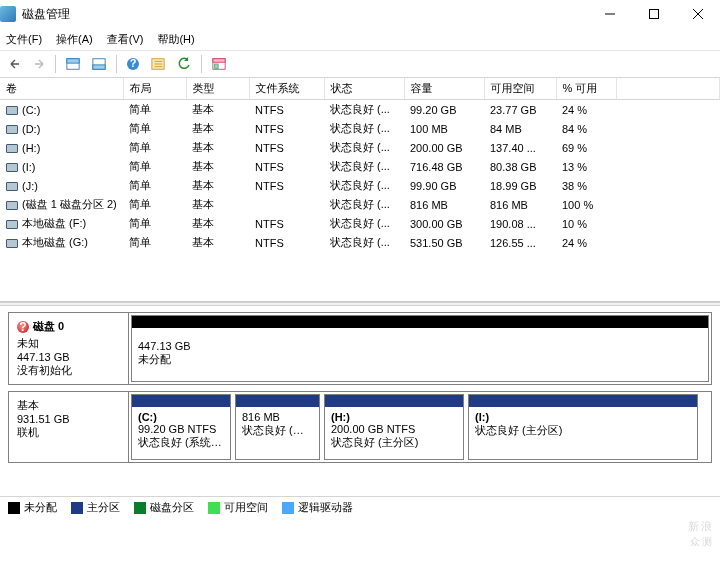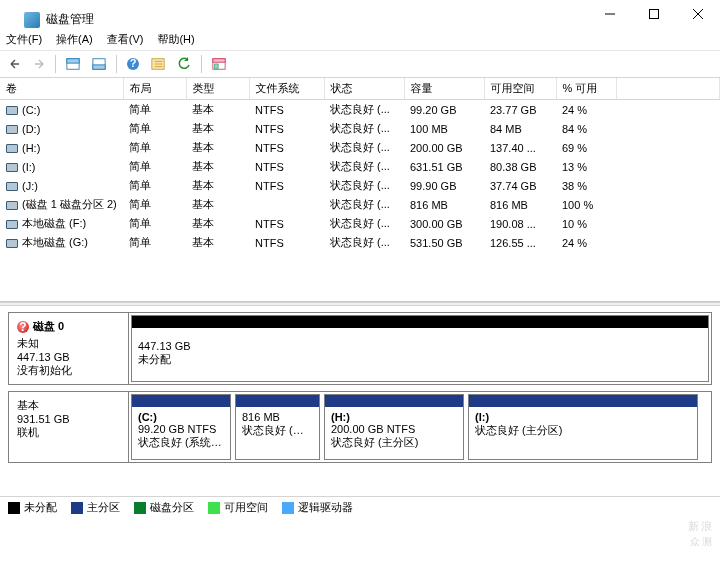"磁盘管理" .titlebar { align-items: flex-end -> center; padding: 0 0 0 24px -> 0 0 0 0 }
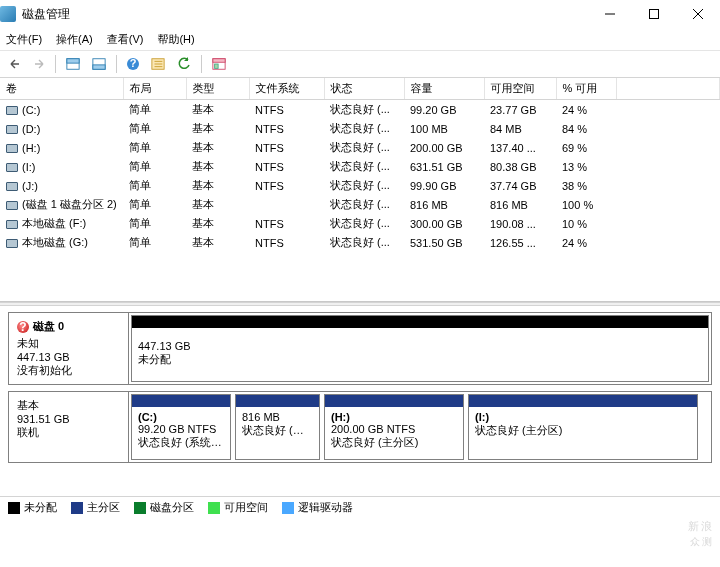"631.51 GB" td { text: 631.51 -> 716.48 }
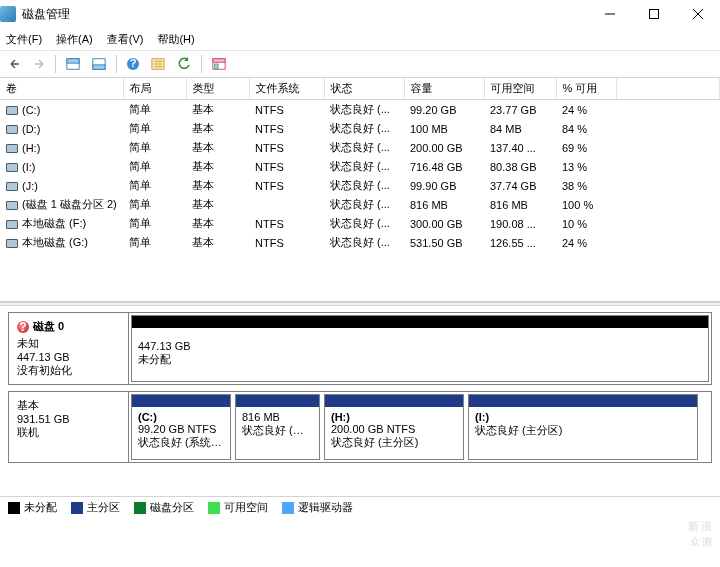"37.74 GB" td { text: 37.74 -> 18.99 }
